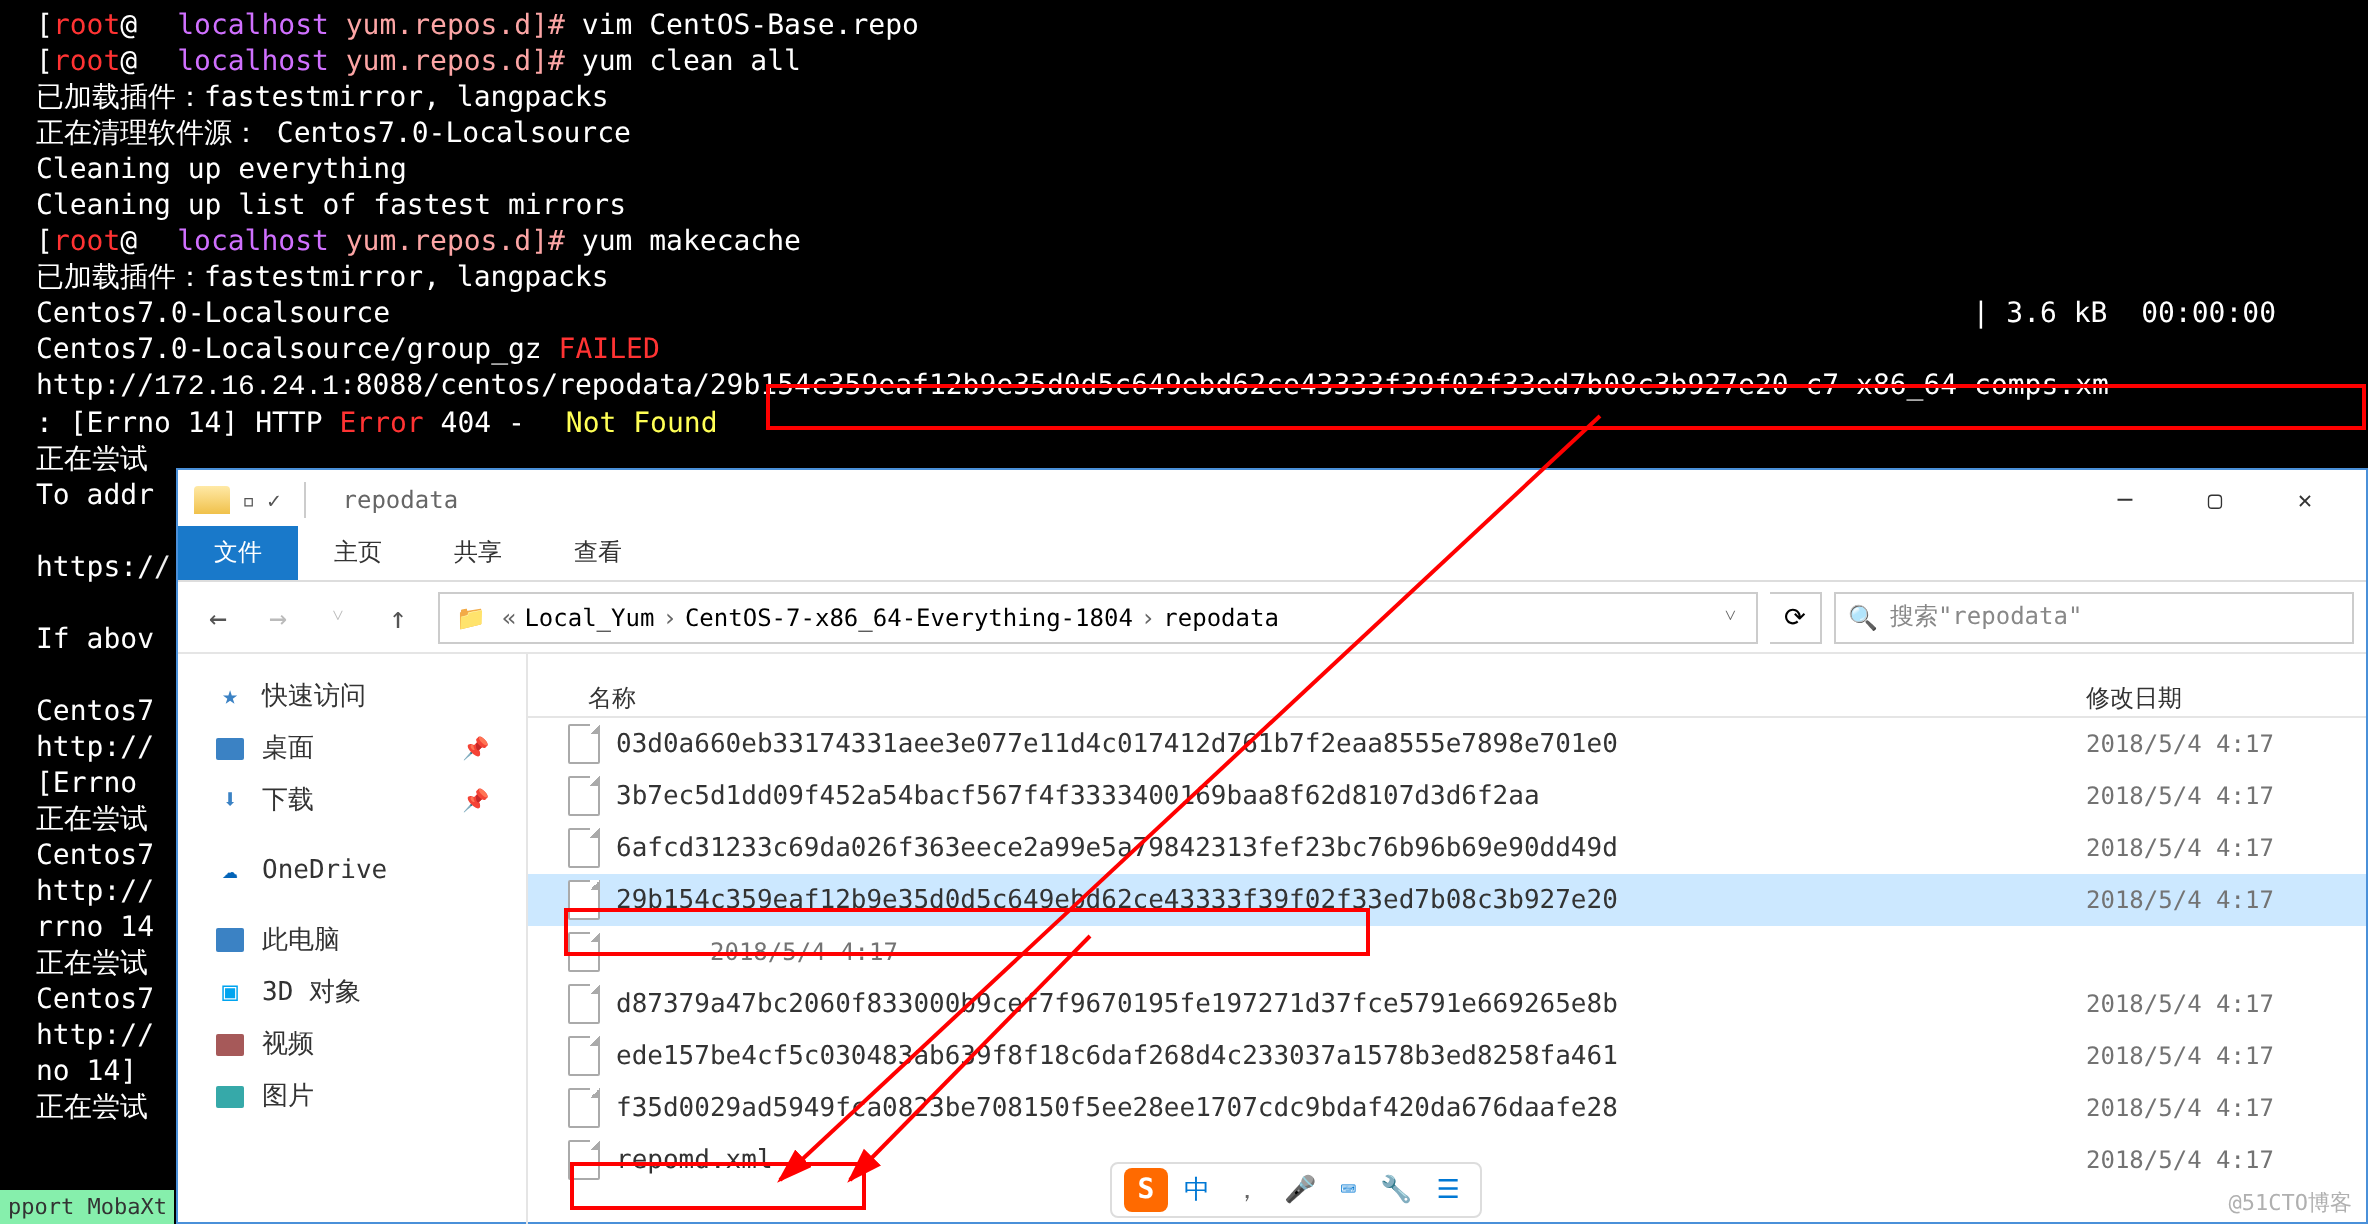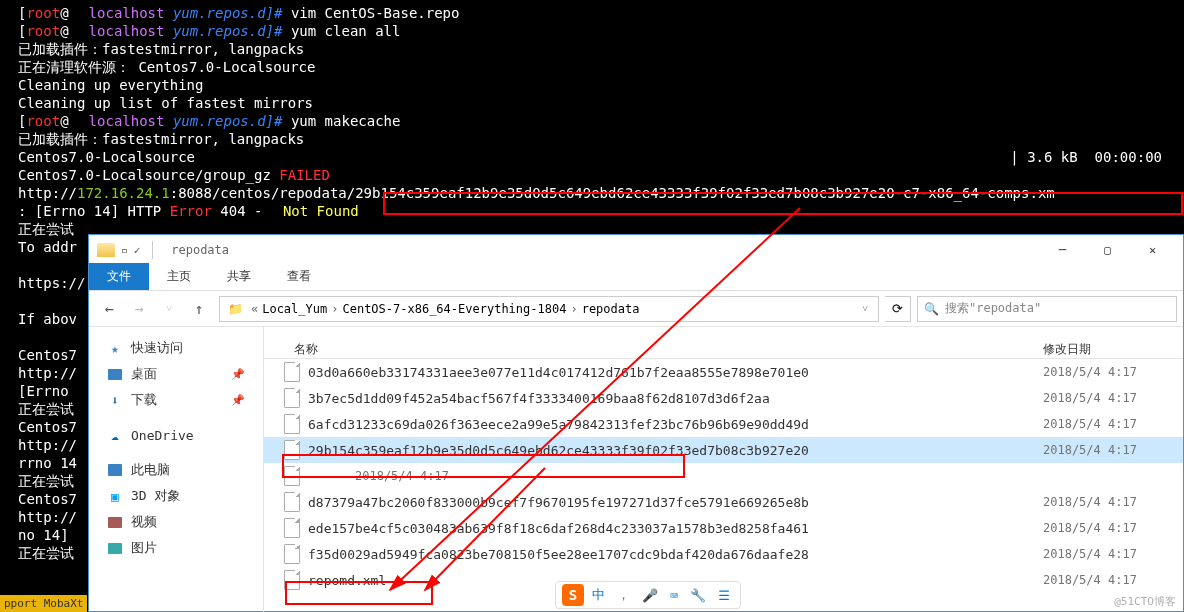"yum.repos.d]#" .path-prompt { color: #3b82f6 -> #fca5a5; font-style: italic -> none }
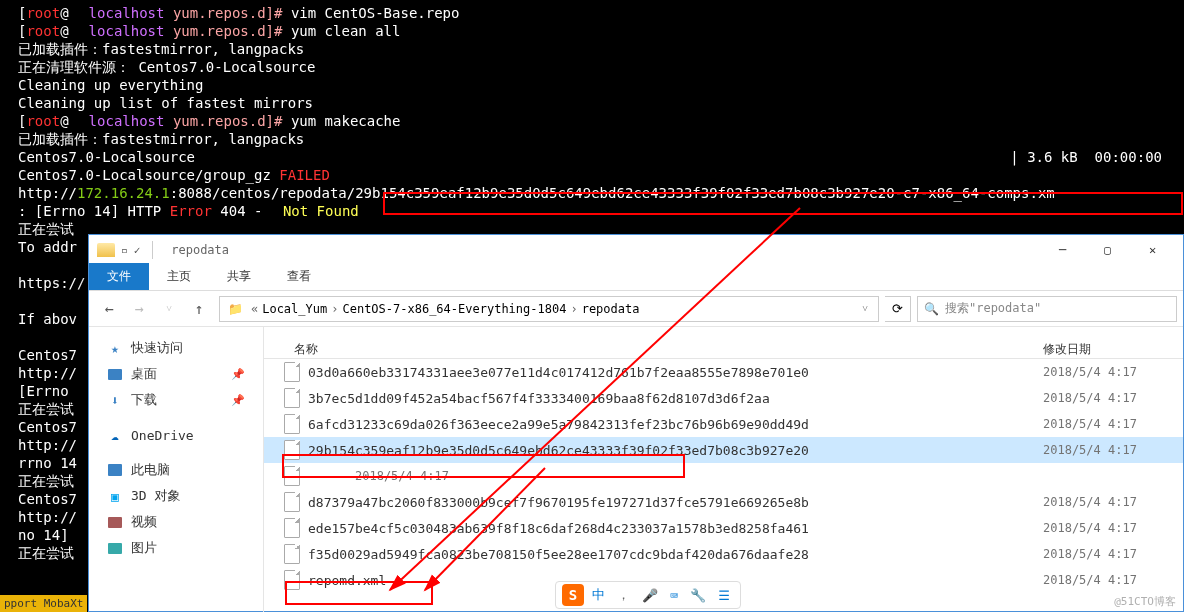"| 3.6 kB 00:00:00" .tabright { right: 4px -> 28px }
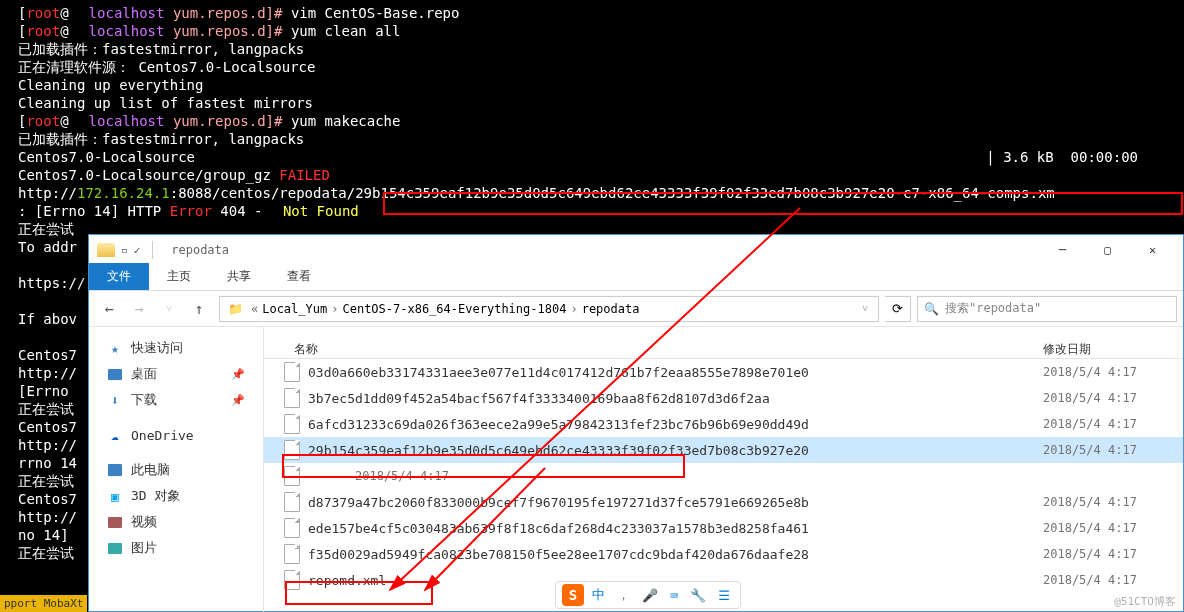"172.16.24.1" .cyan { color: #84cc16 -> #ffffff; font-family: none -> Liberation Mono, monospace }
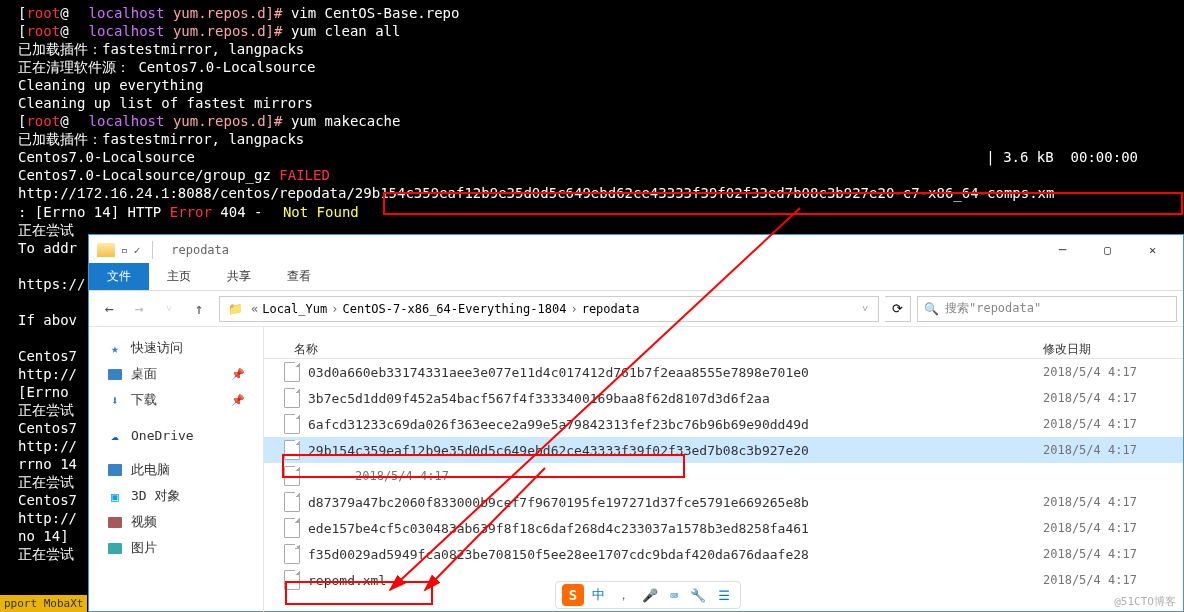"pport MobaXt" .footer { background: #eab308 -> #86efac }
